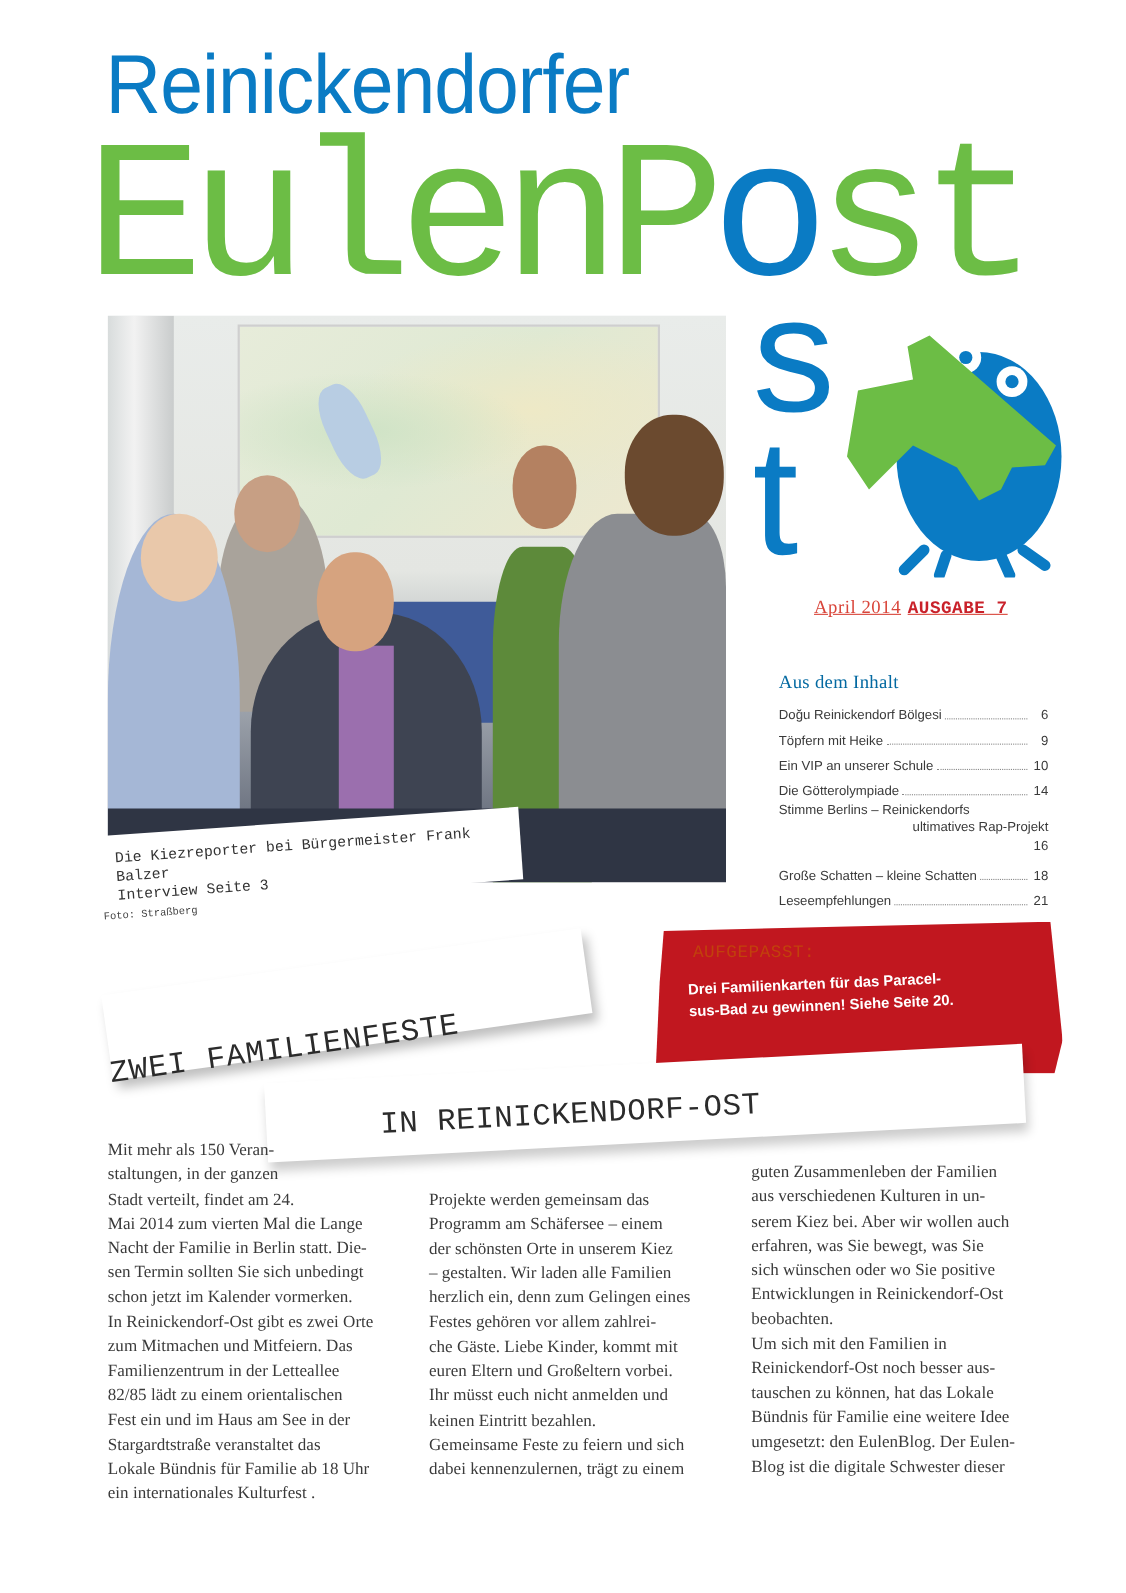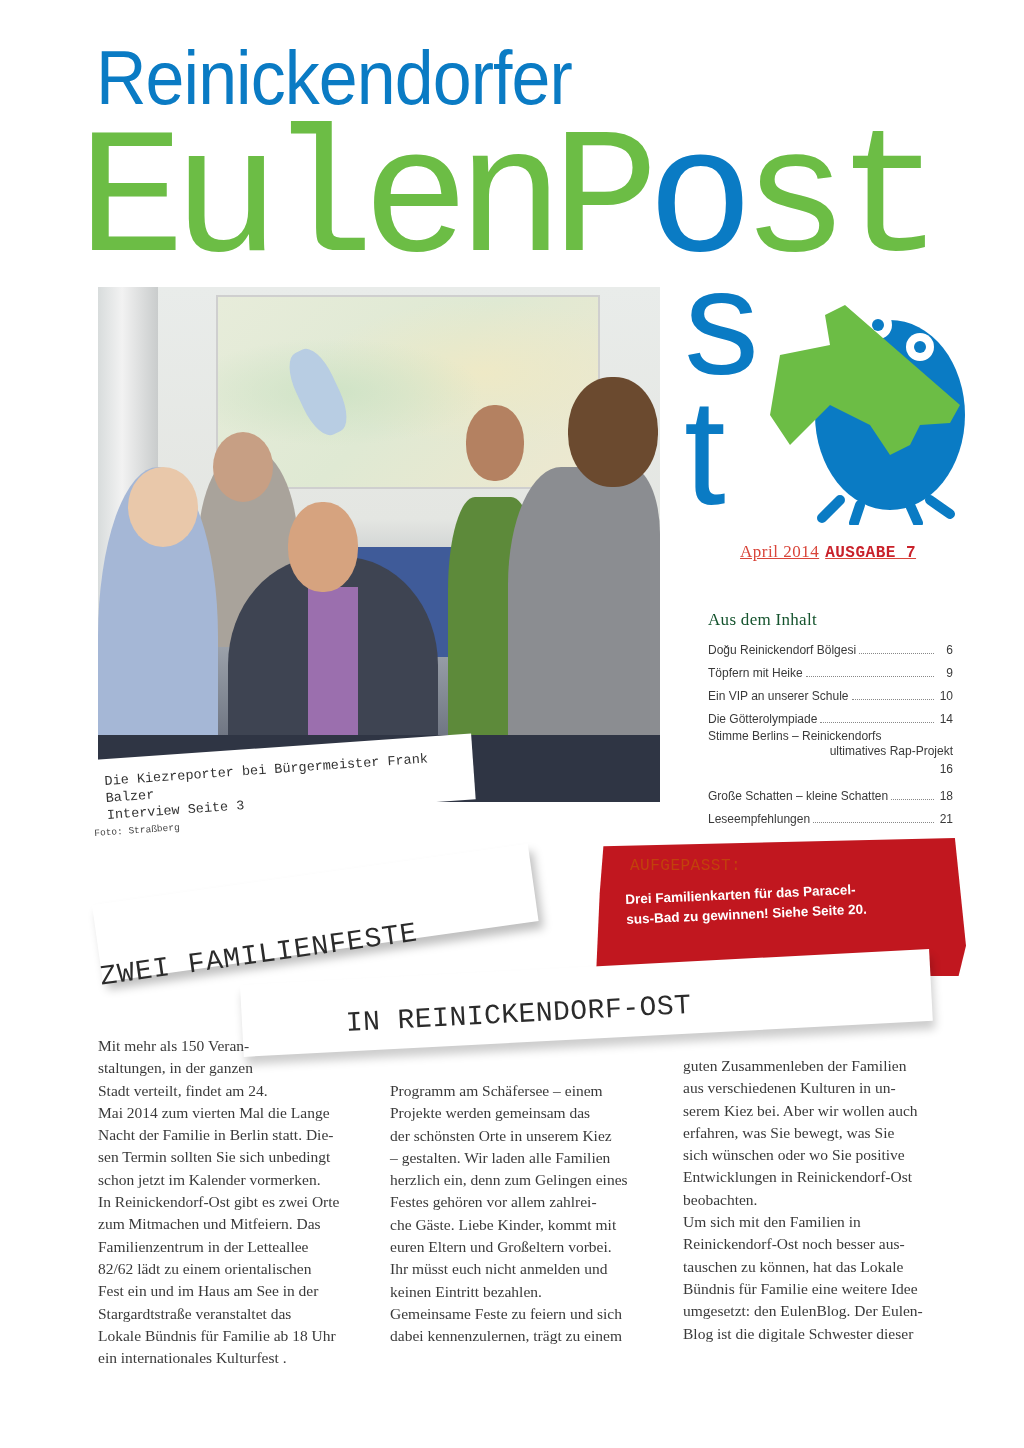"Aus dem Inhalt" .toc h3 { color: #14532d -> #0369a1 }
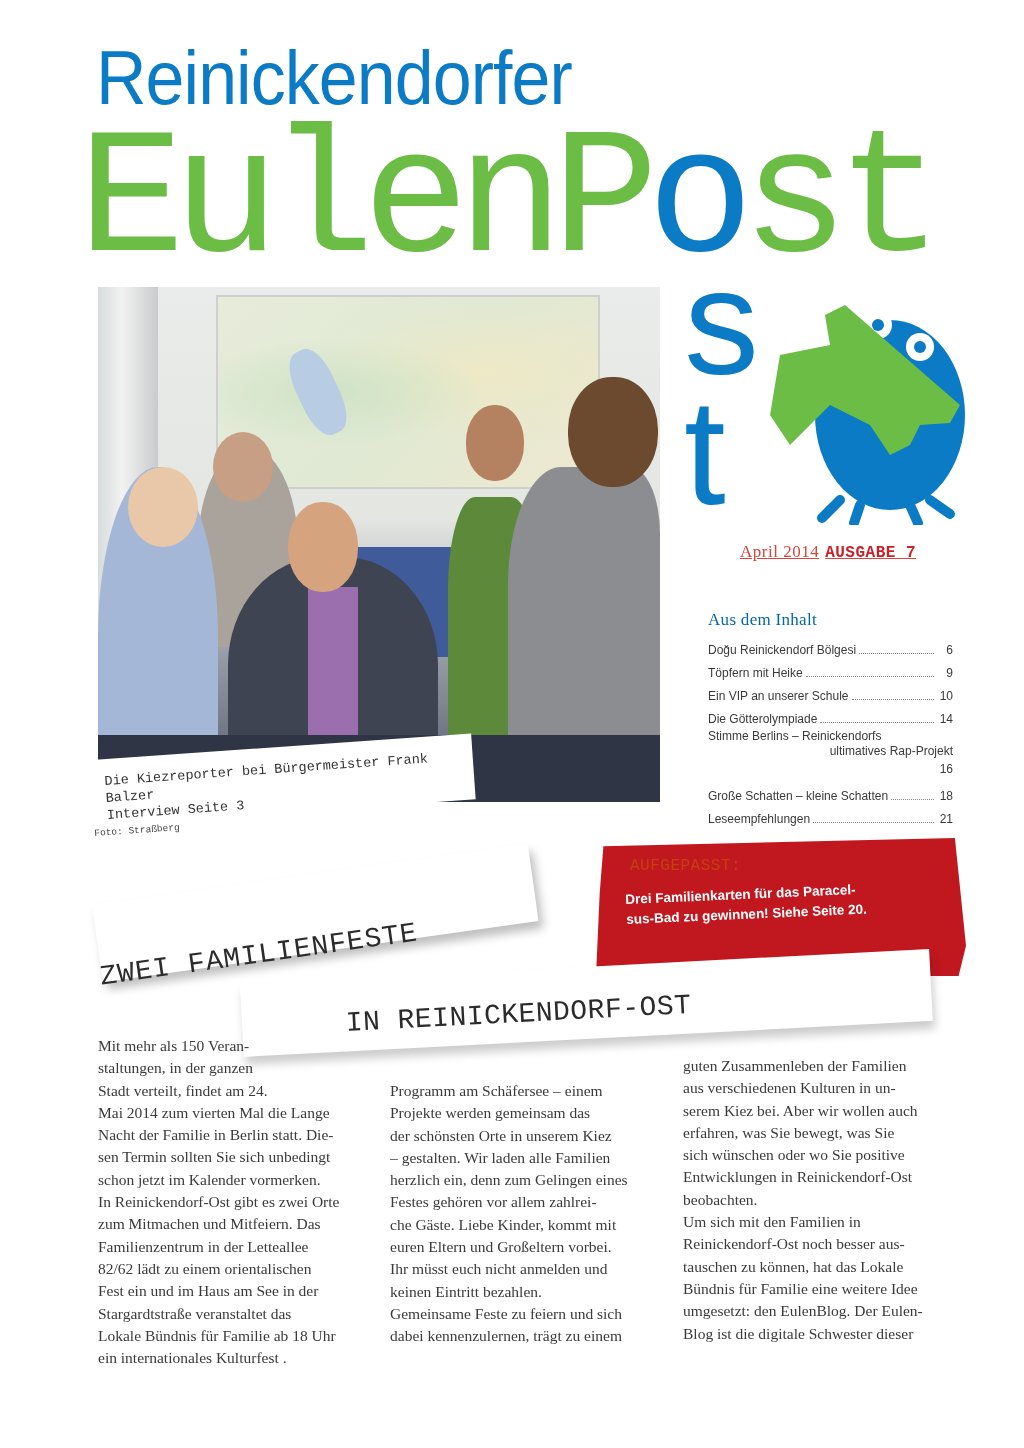"Programm am Schäfersee – einem" div.line { order: before "Projekte werden gemeinsam das" -> after "Projekte werden gemeinsam das" }
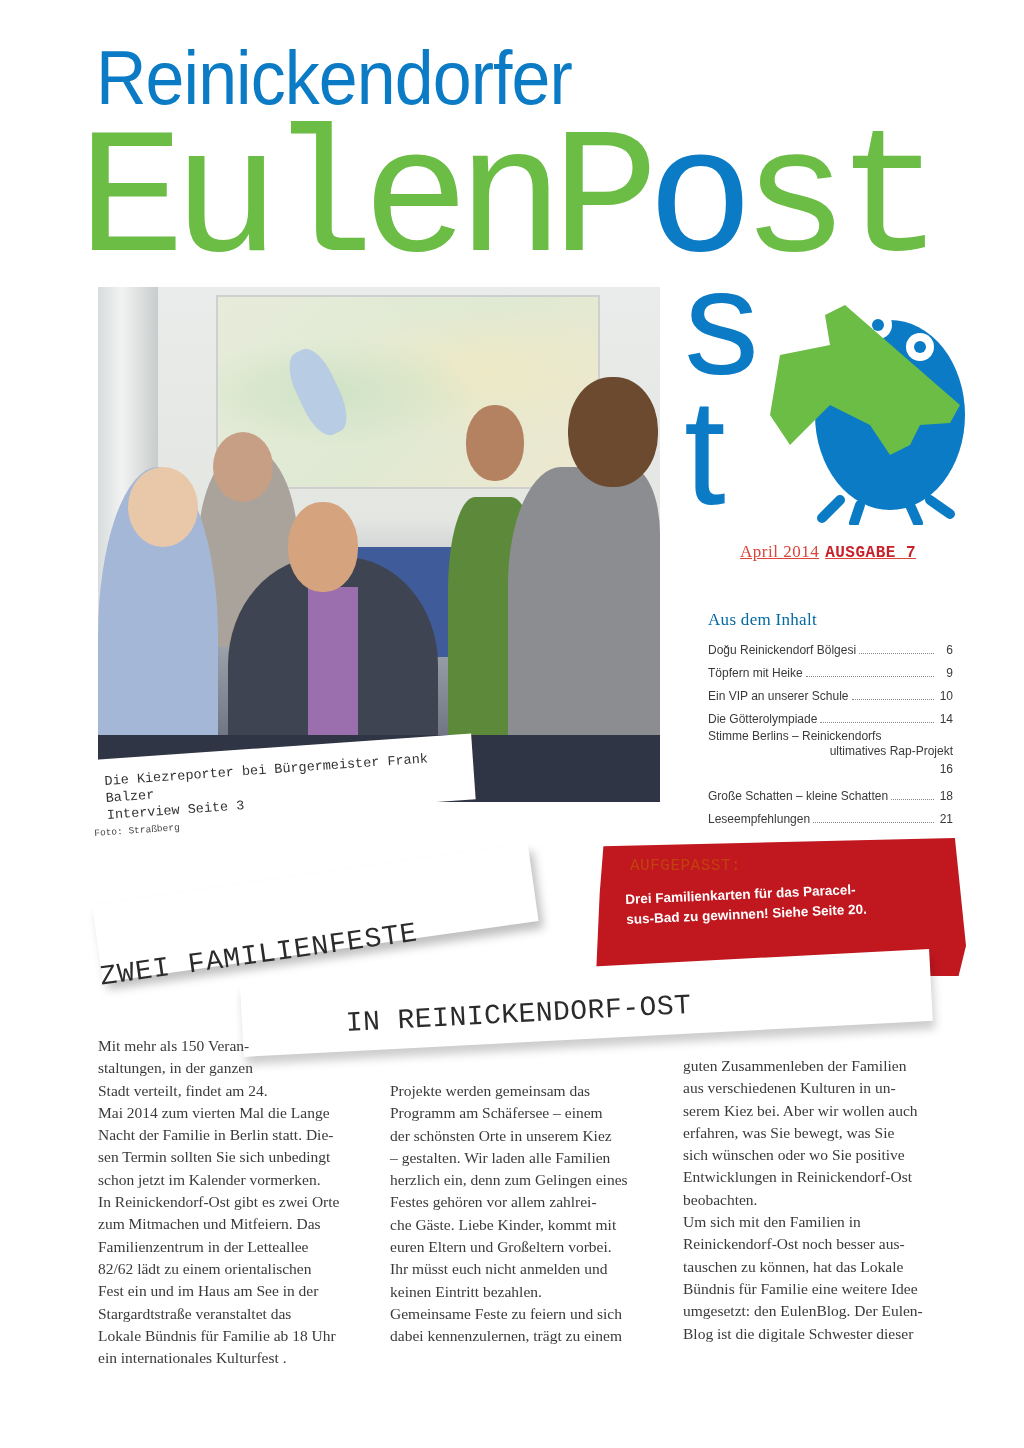"82/62 lädt zu einem orientalischen" div.line { text: 82/62 -> 82/85 }
